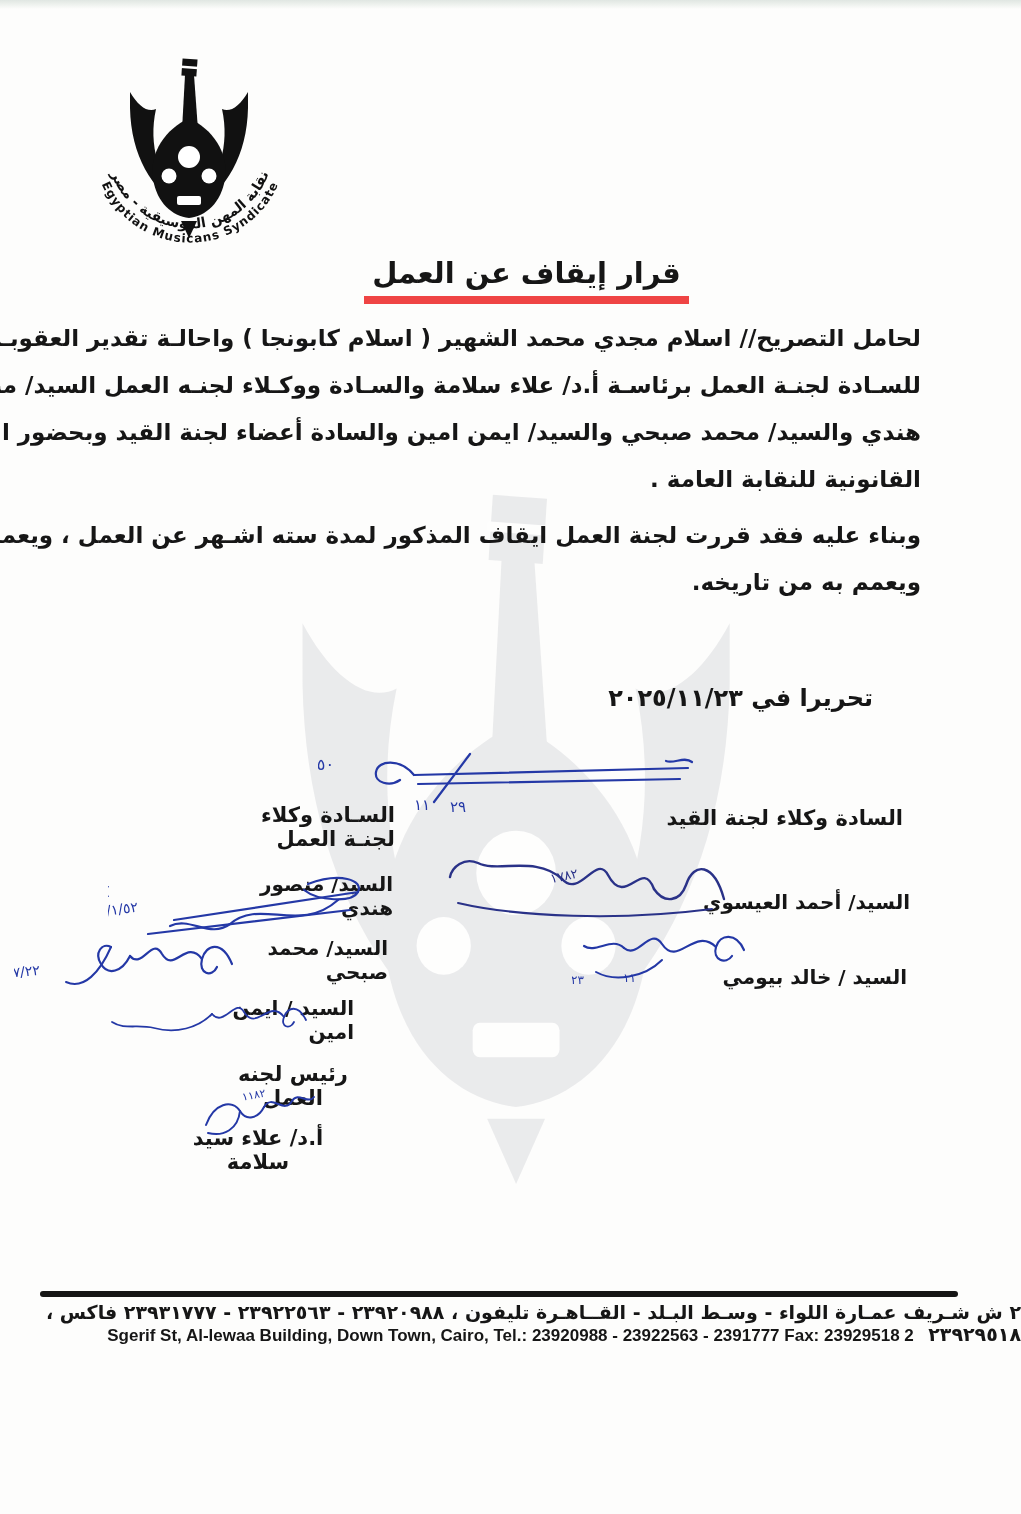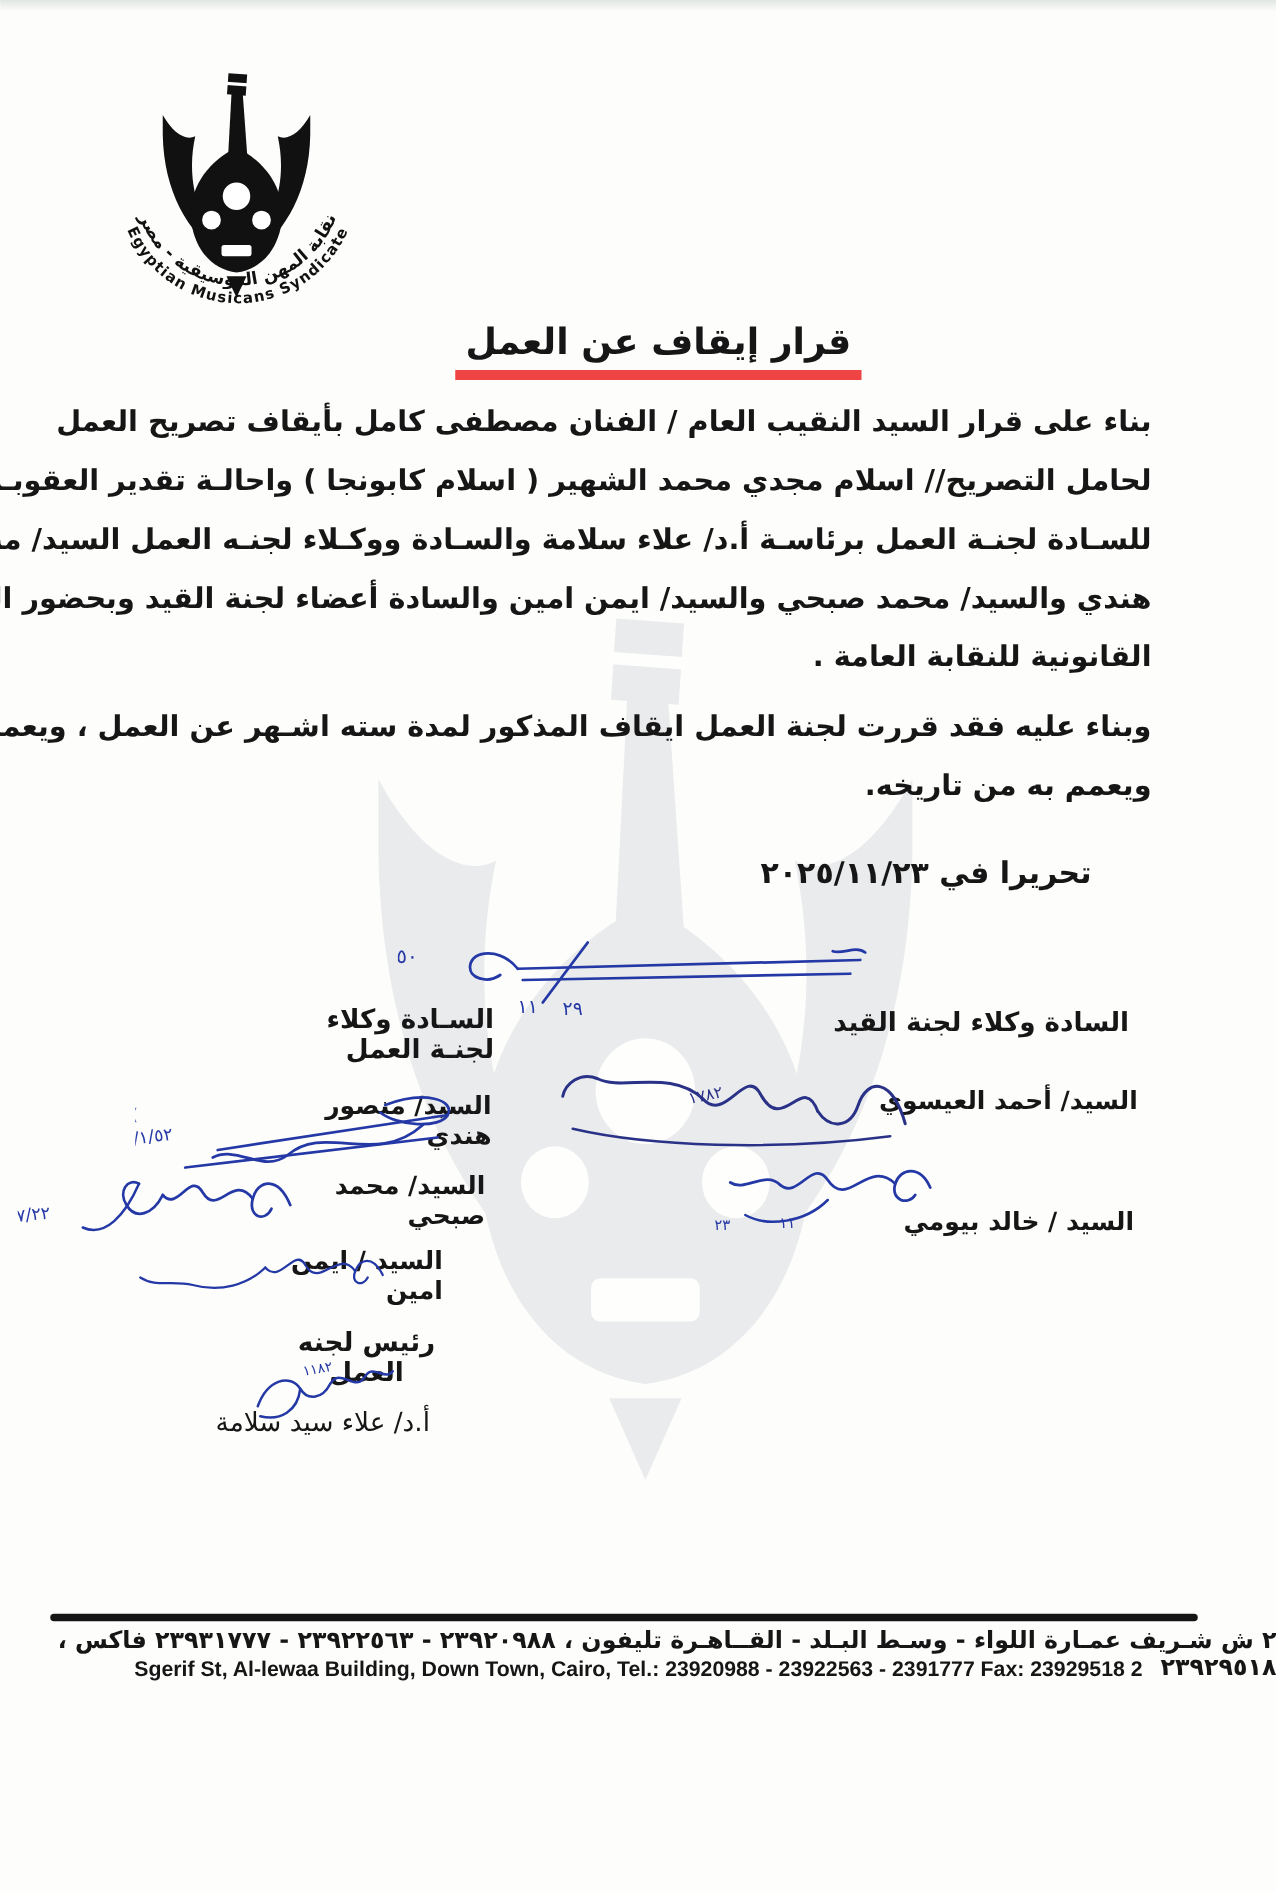"بناء على قرار السيد النقيب" div.bline { html: <div>بناء على قرار السيد النقيب العام / الفنان مصطفى كامل بأيقاف تصريح العمل</div> -> none }
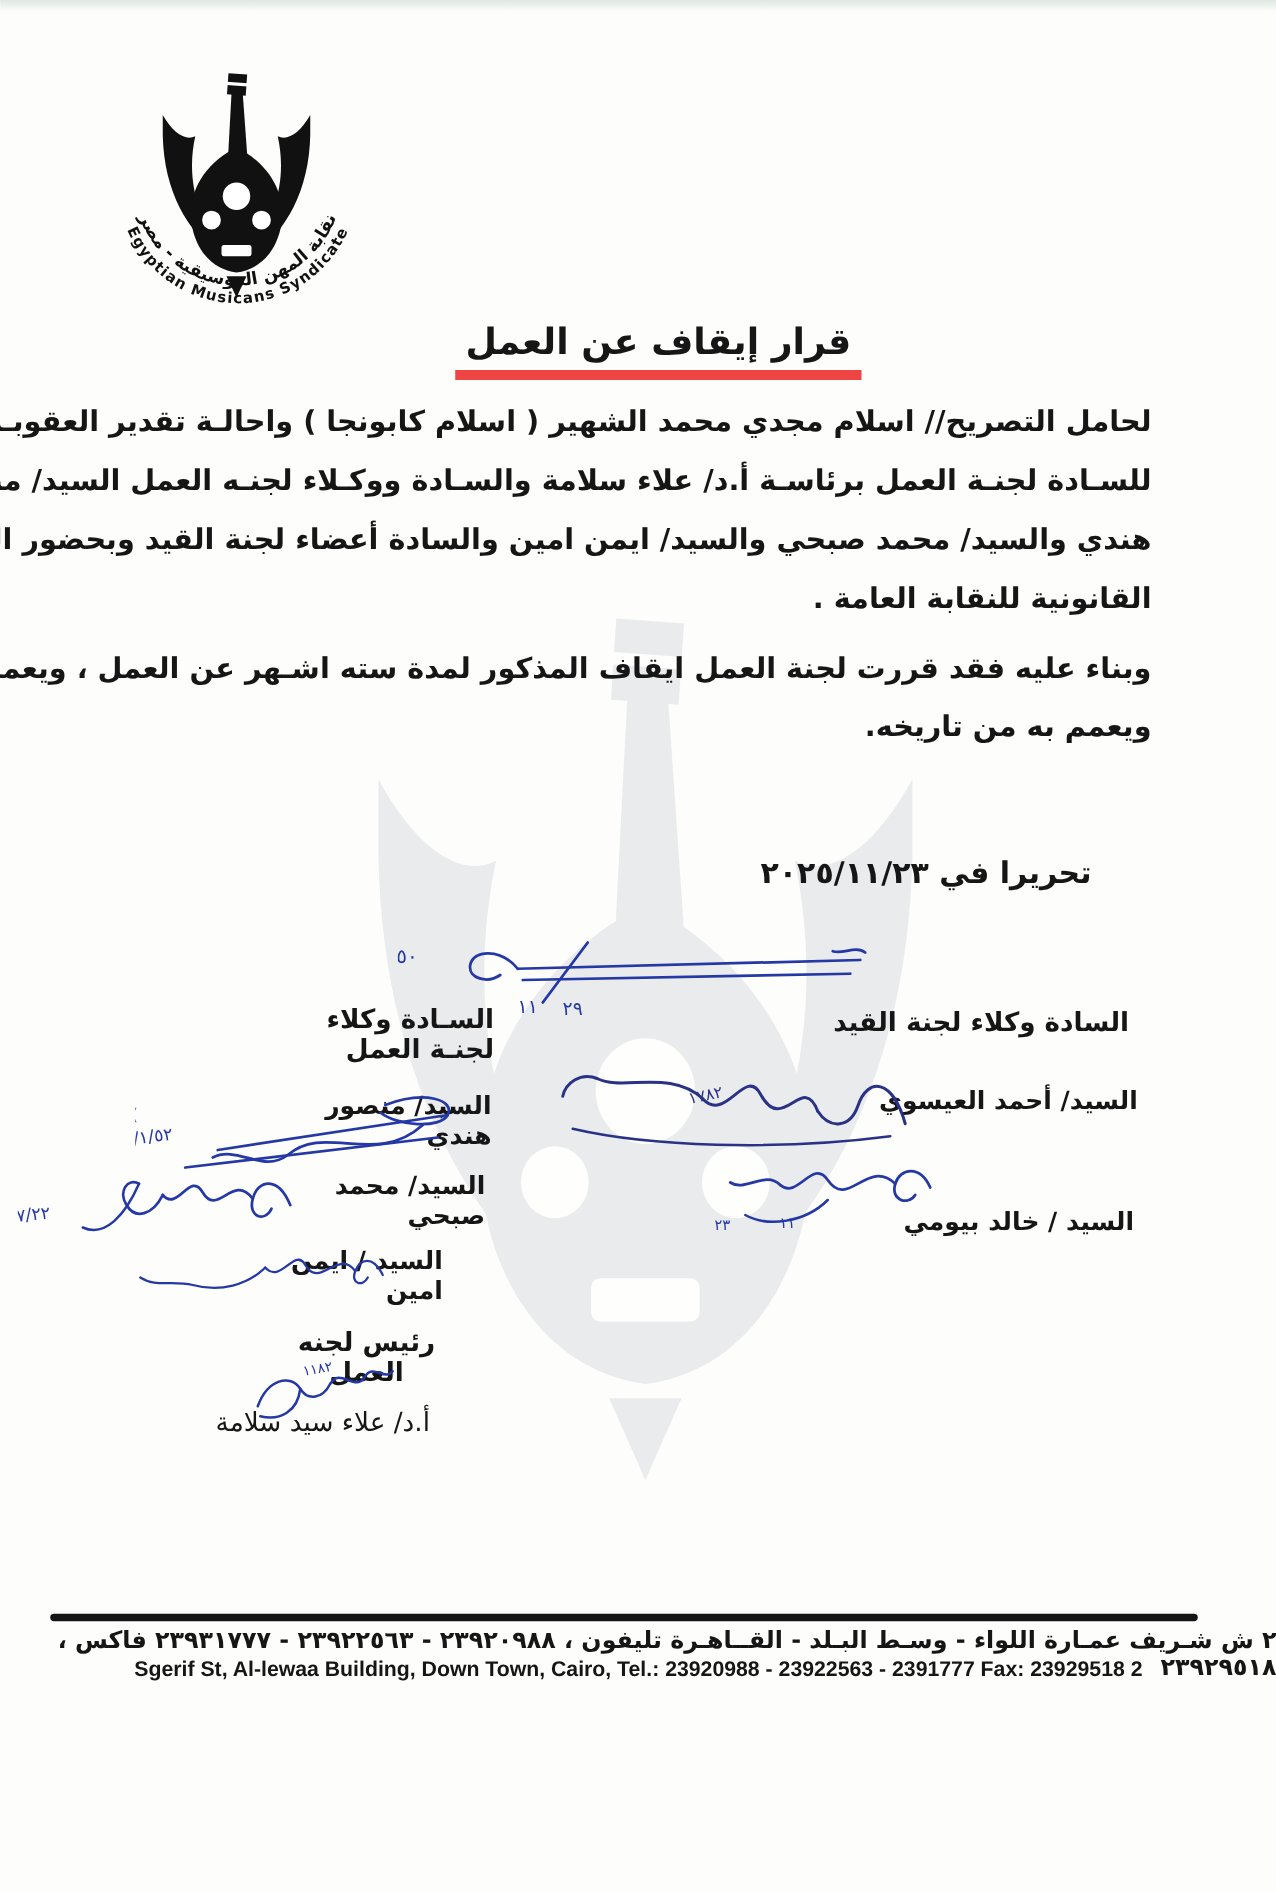"السيد/ أحمد العيسوي" .sg-essawy-name { top: 868px -> 890px }
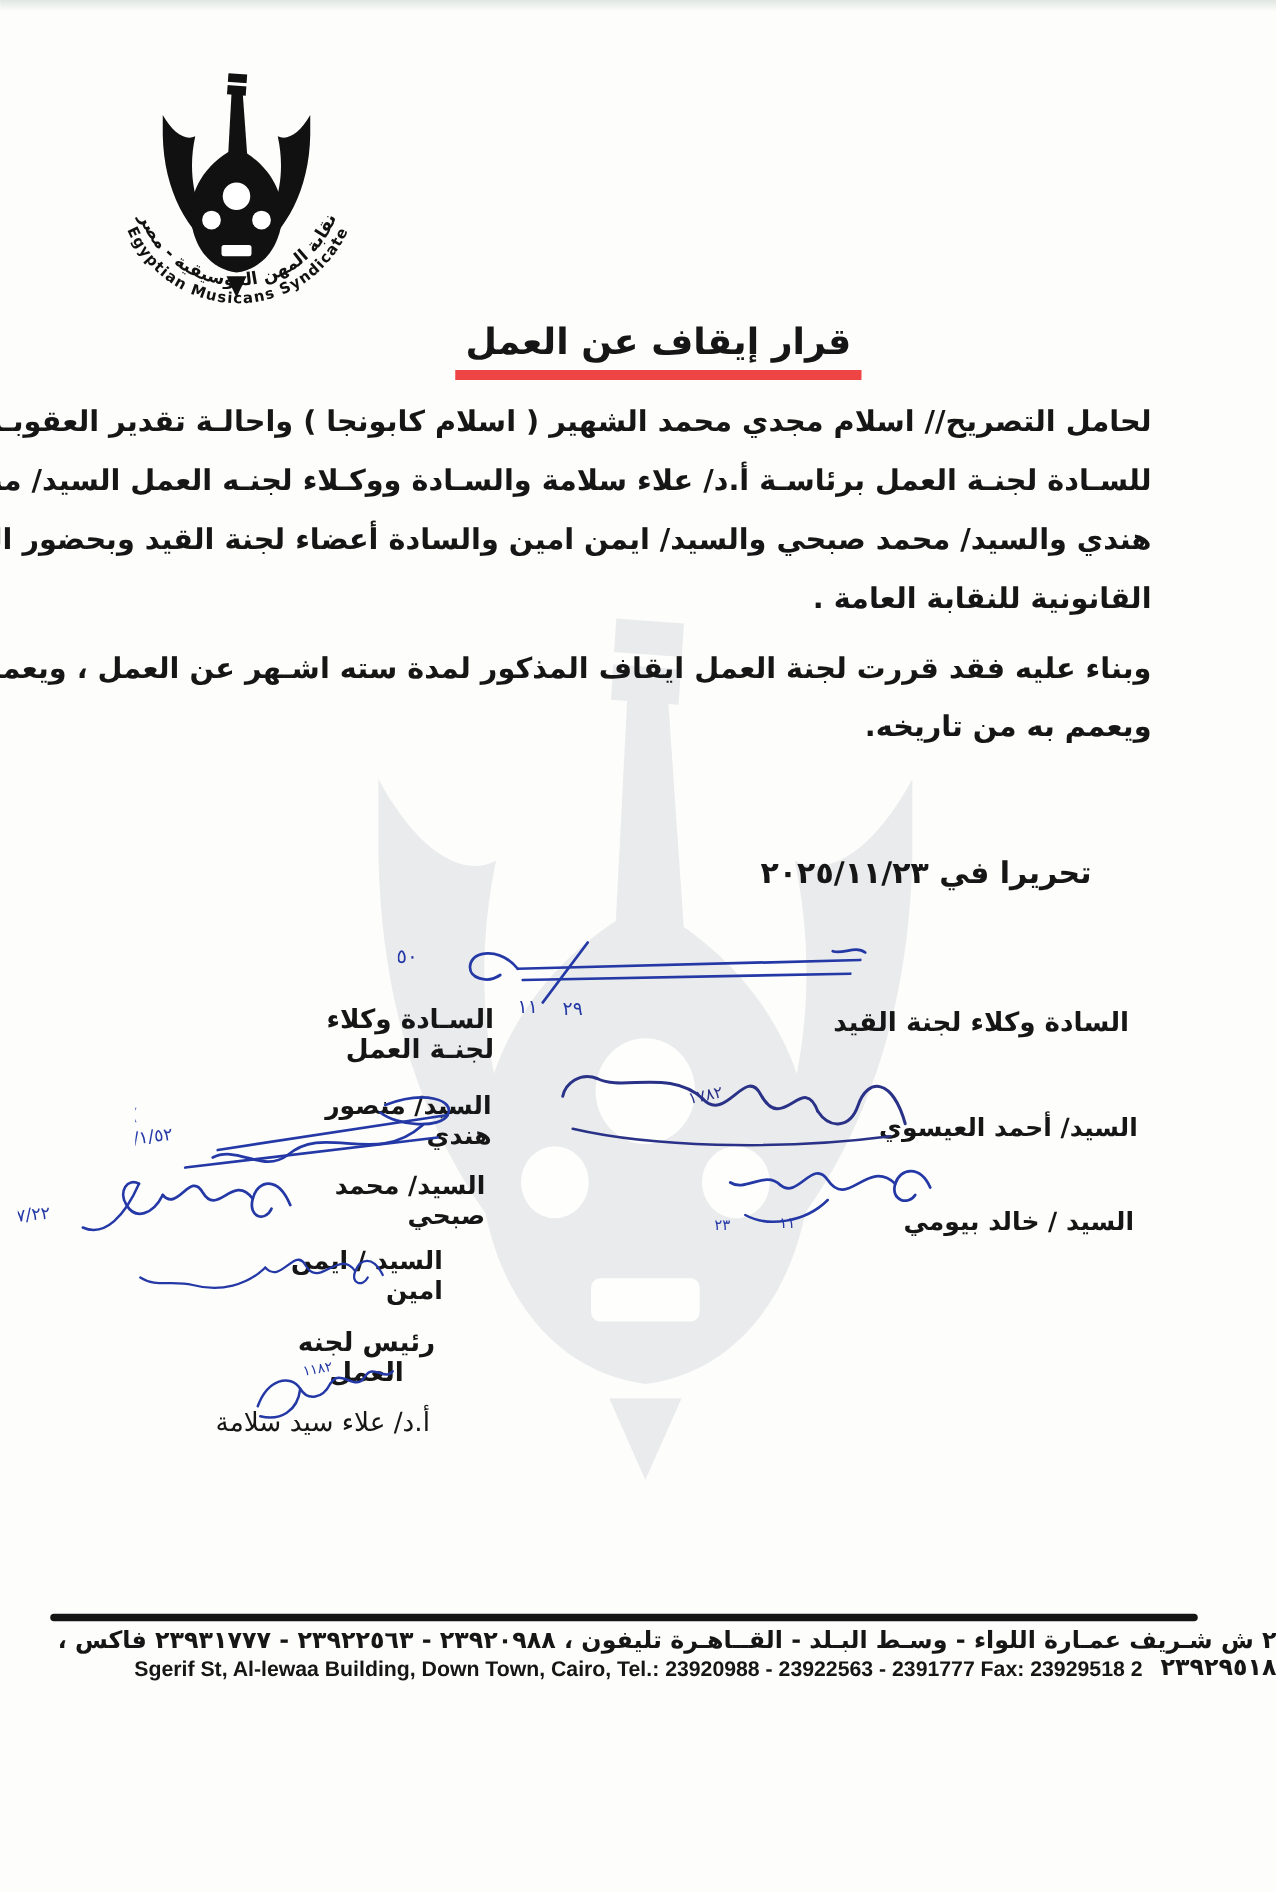"أ.د/ علاء سيد سلامة" .chair-name { font-weight: normal -> bold }
